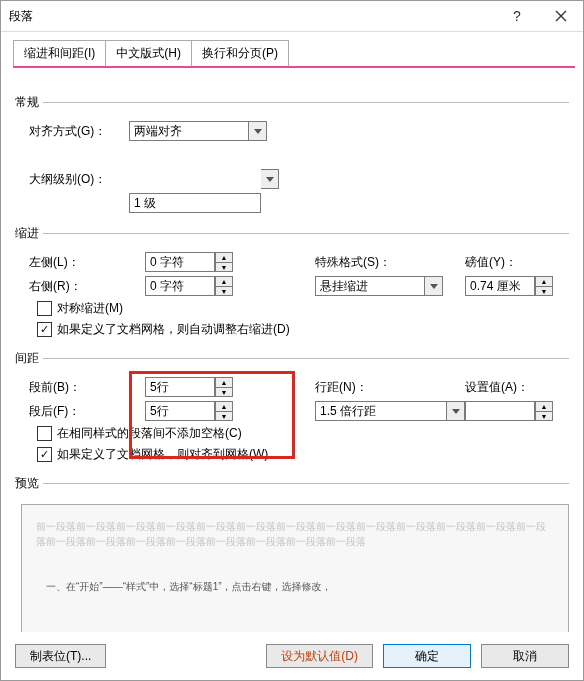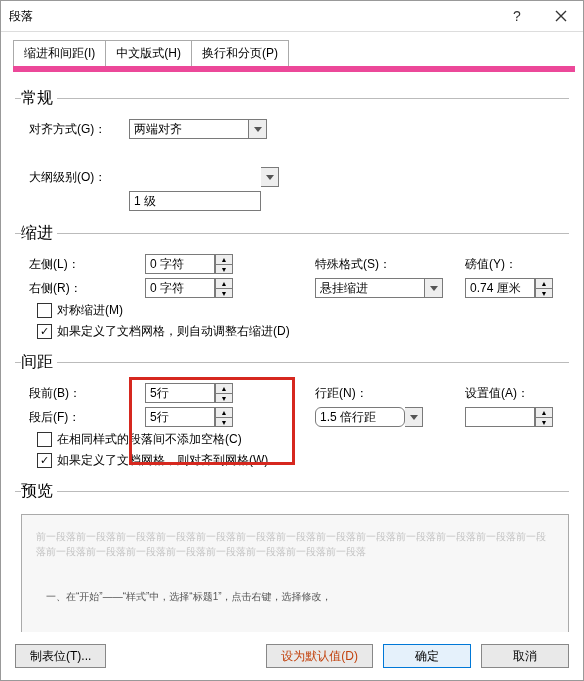"缩进和间距(I)" .tabs { border-bottom: 6px solid #ec4899 -> 2px solid #ec4899; margin: 8px 8px 0 12px -> 8px 8px 10px 12px }
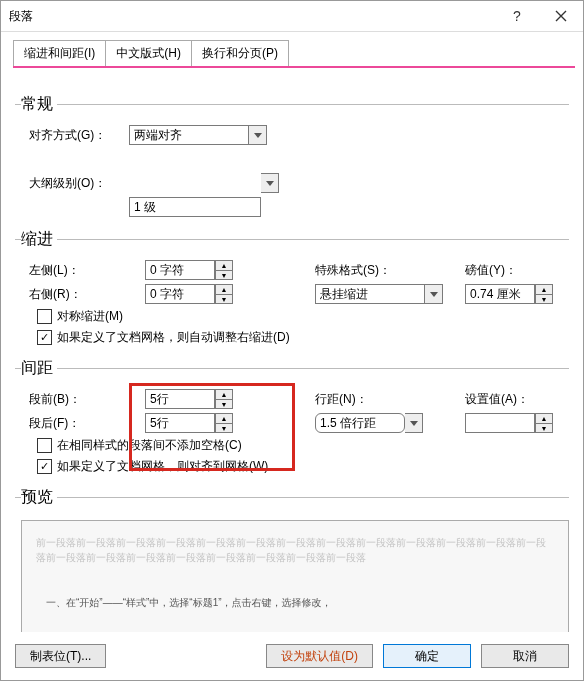"常规" legend { font-size: 16px -> 12px; margin-left: 6px -> none }
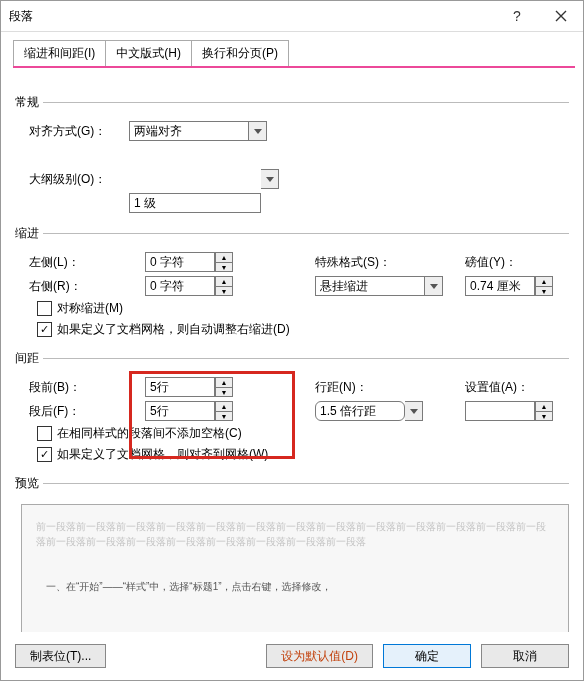"1.5 倍行距" input { border-radius: 6px -> none; width: 90px -> 132px }
